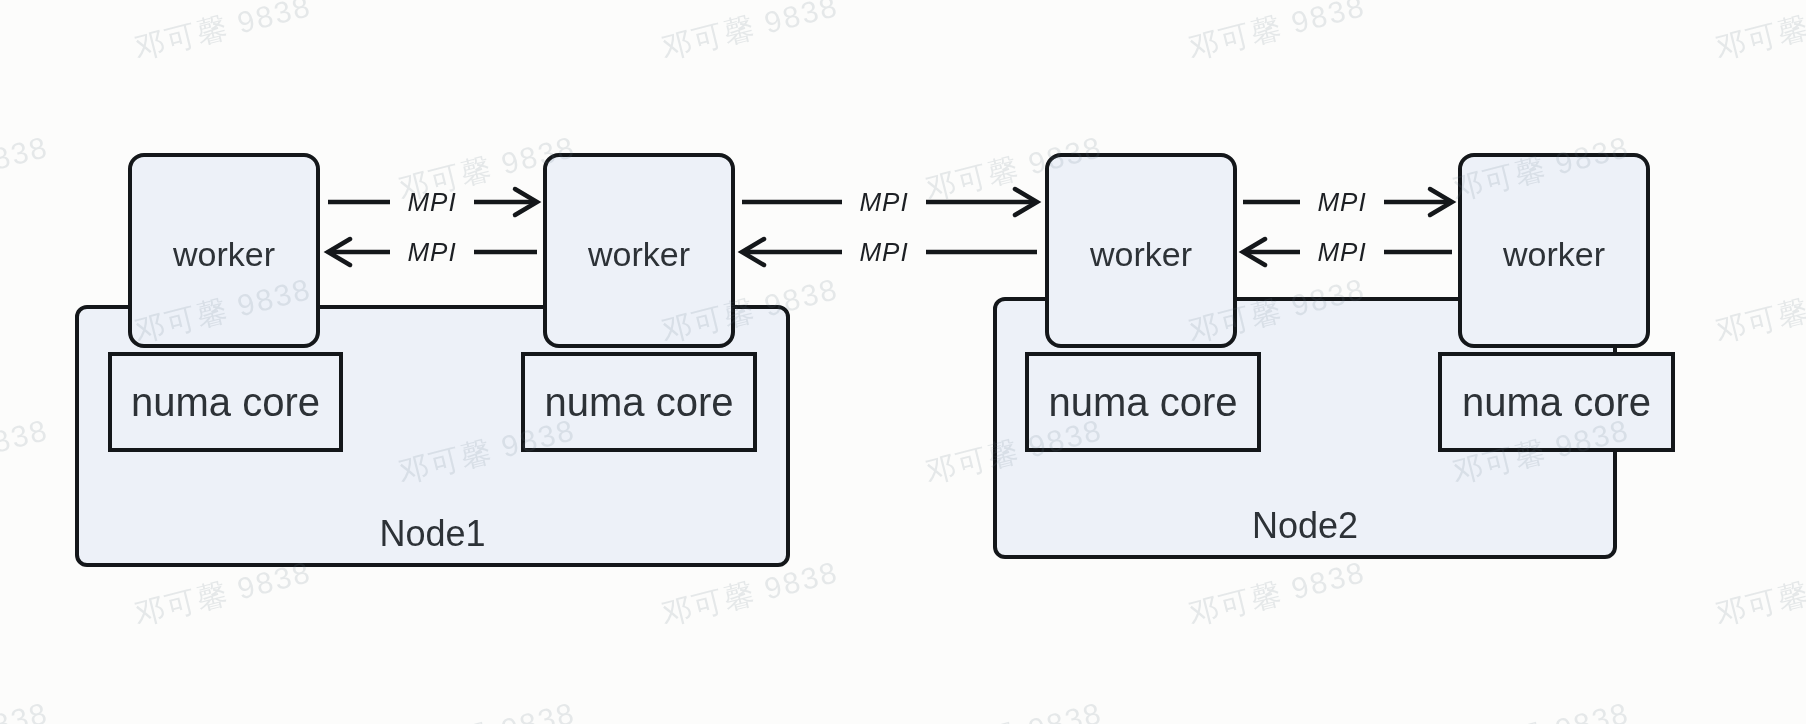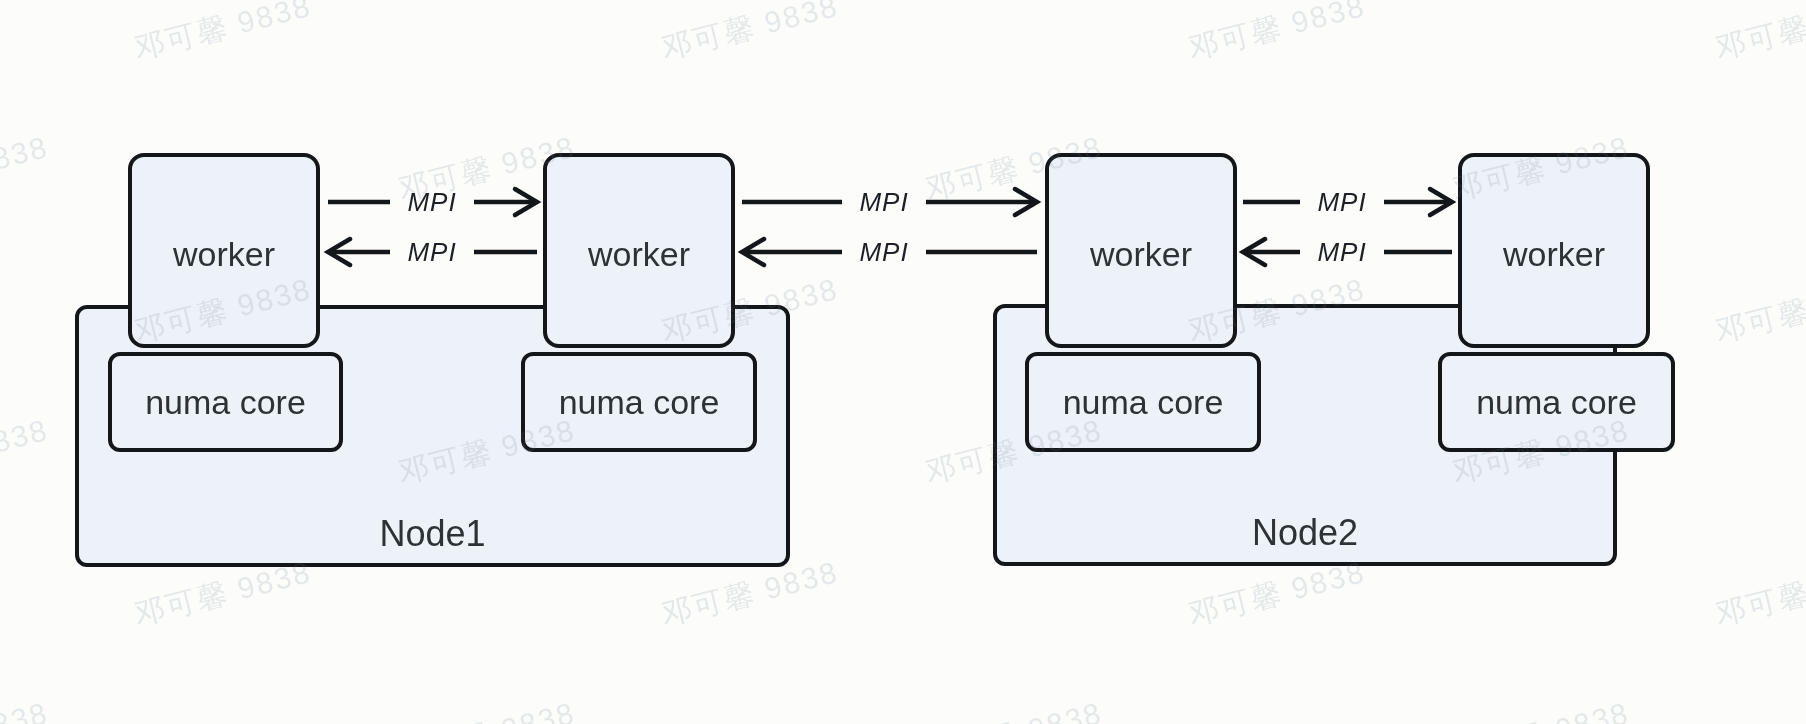"numa core" .numa { border-radius: 12px -> 0; font-size: 34px -> 40px }
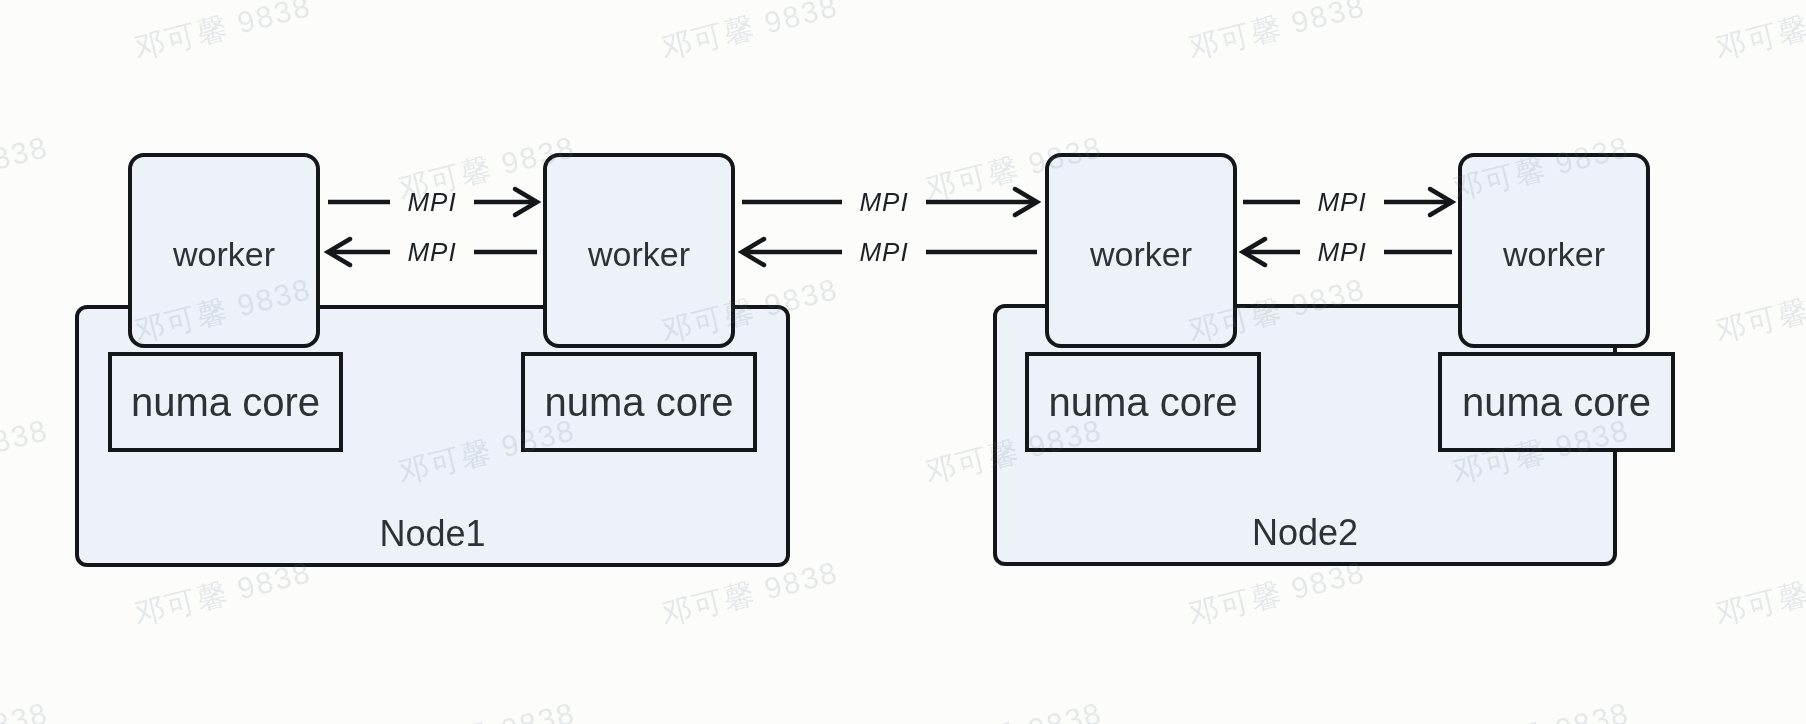"Node2" div.box { top: 304px -> 297px }
